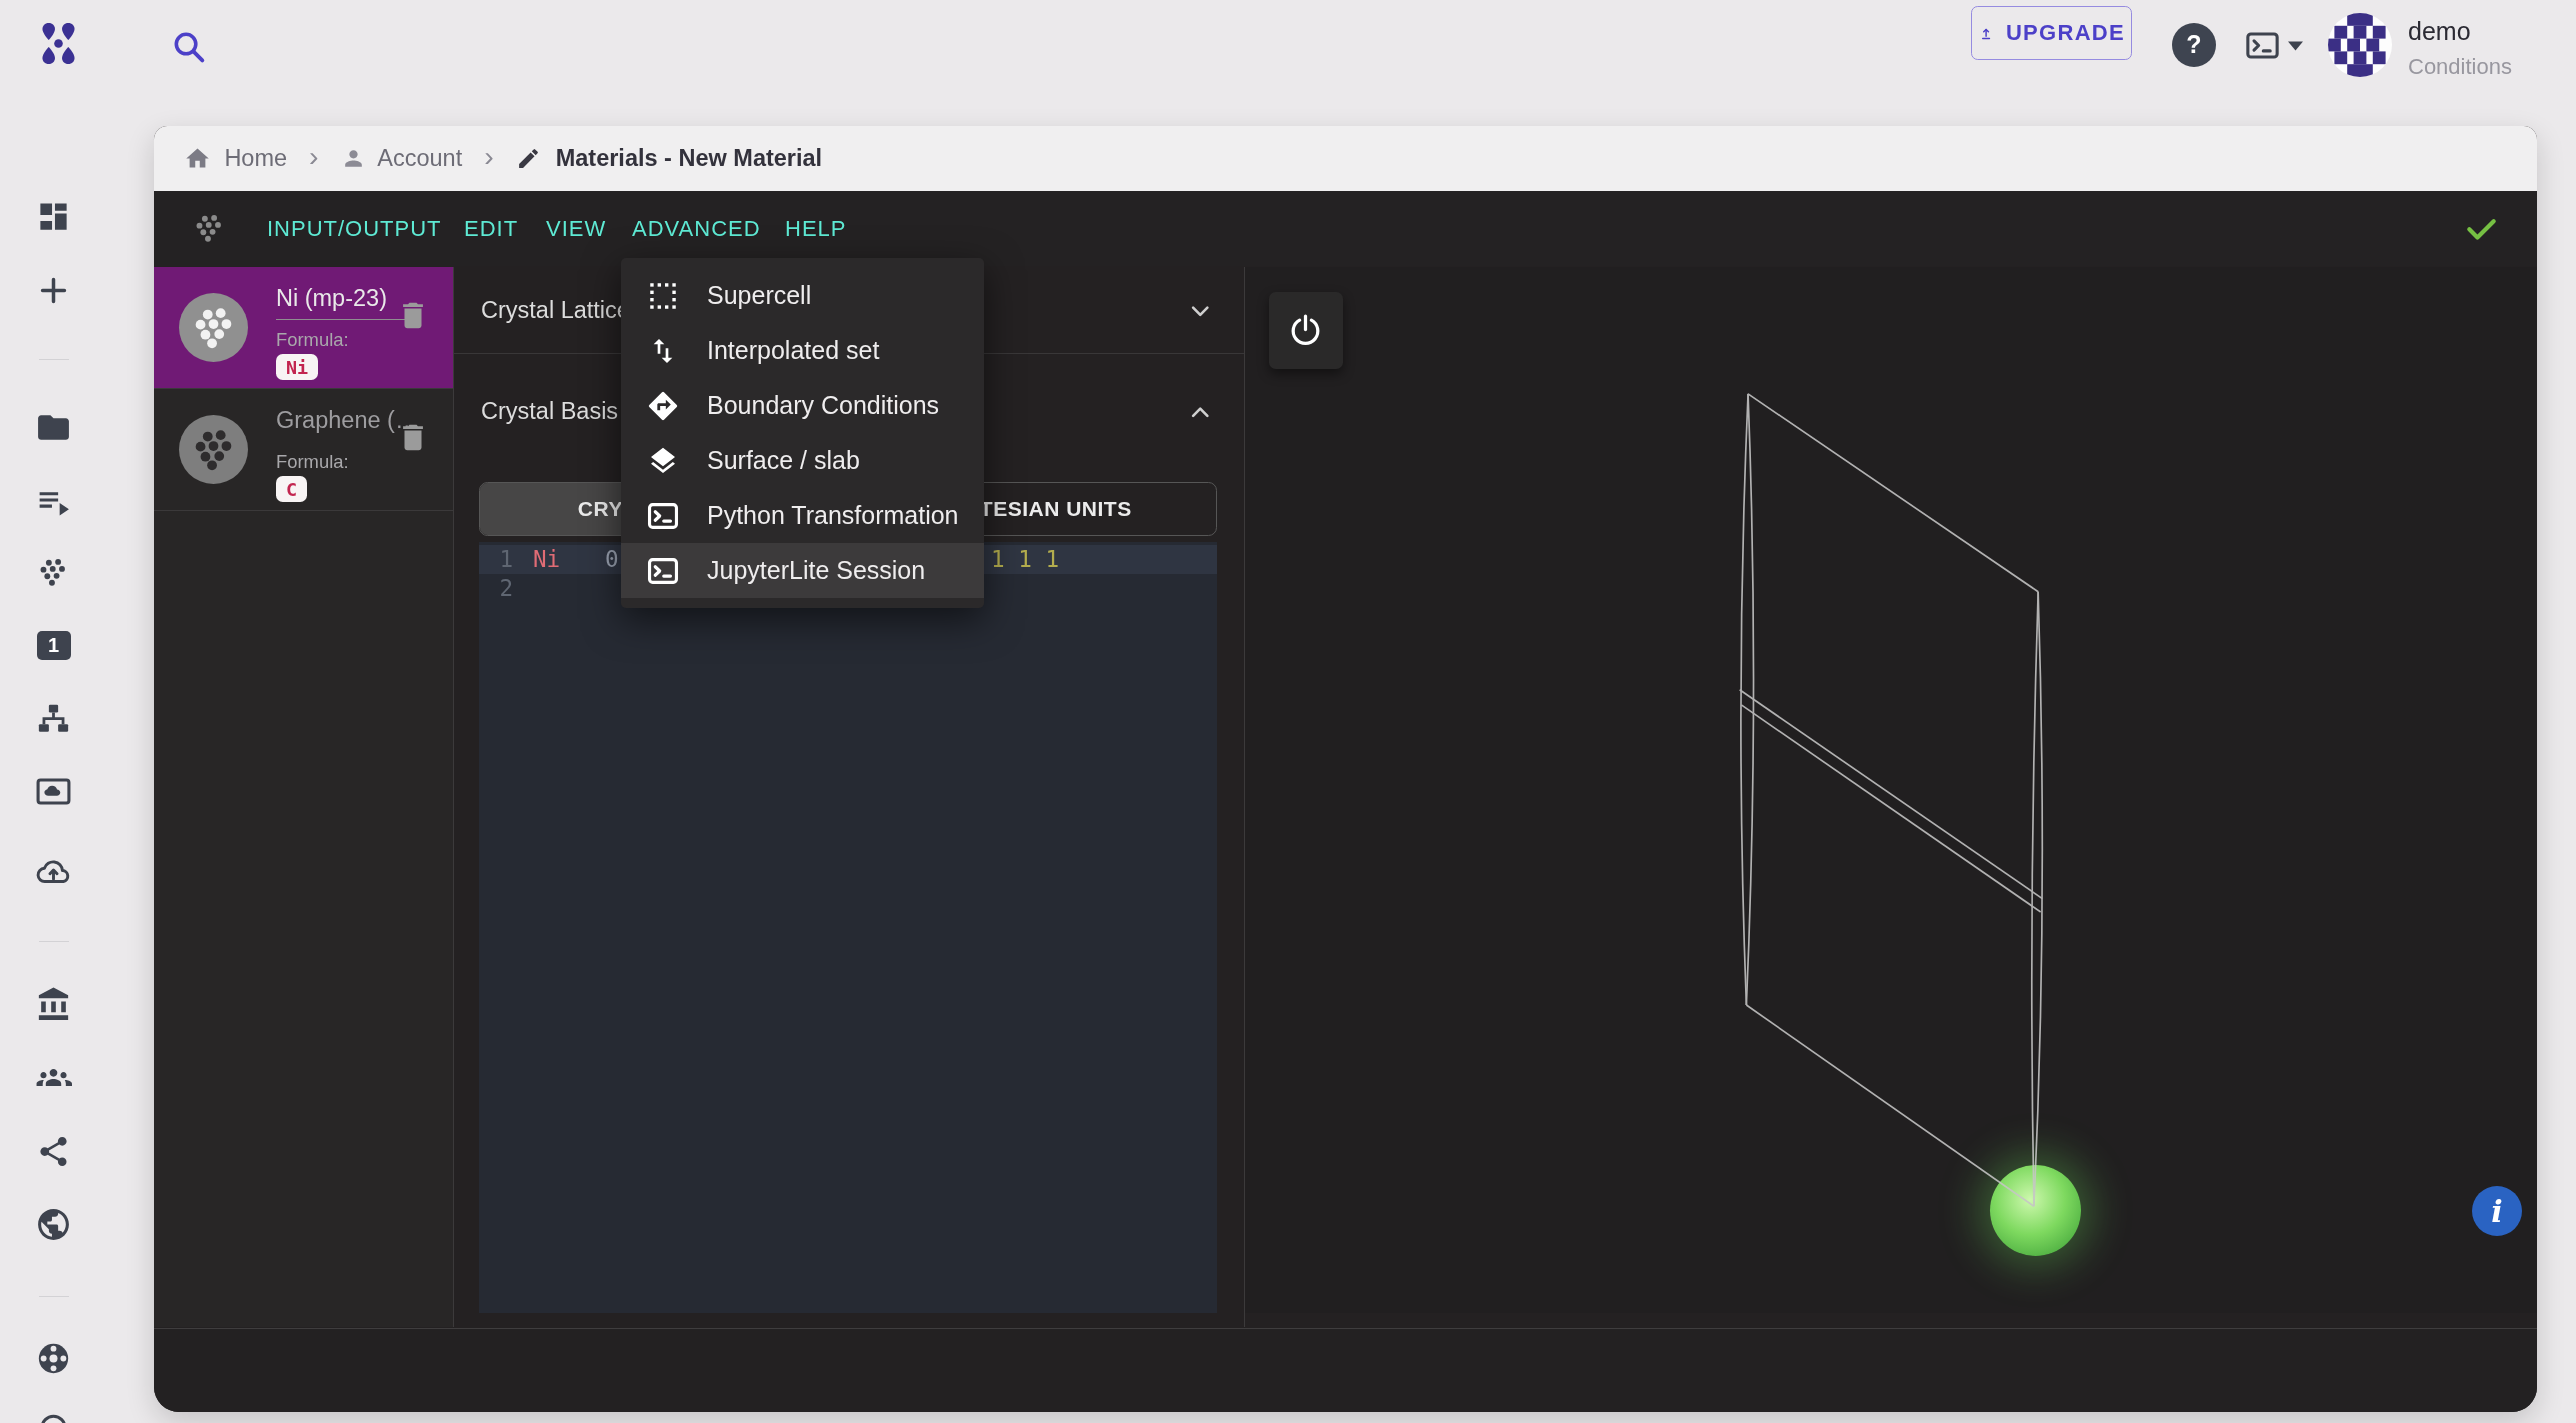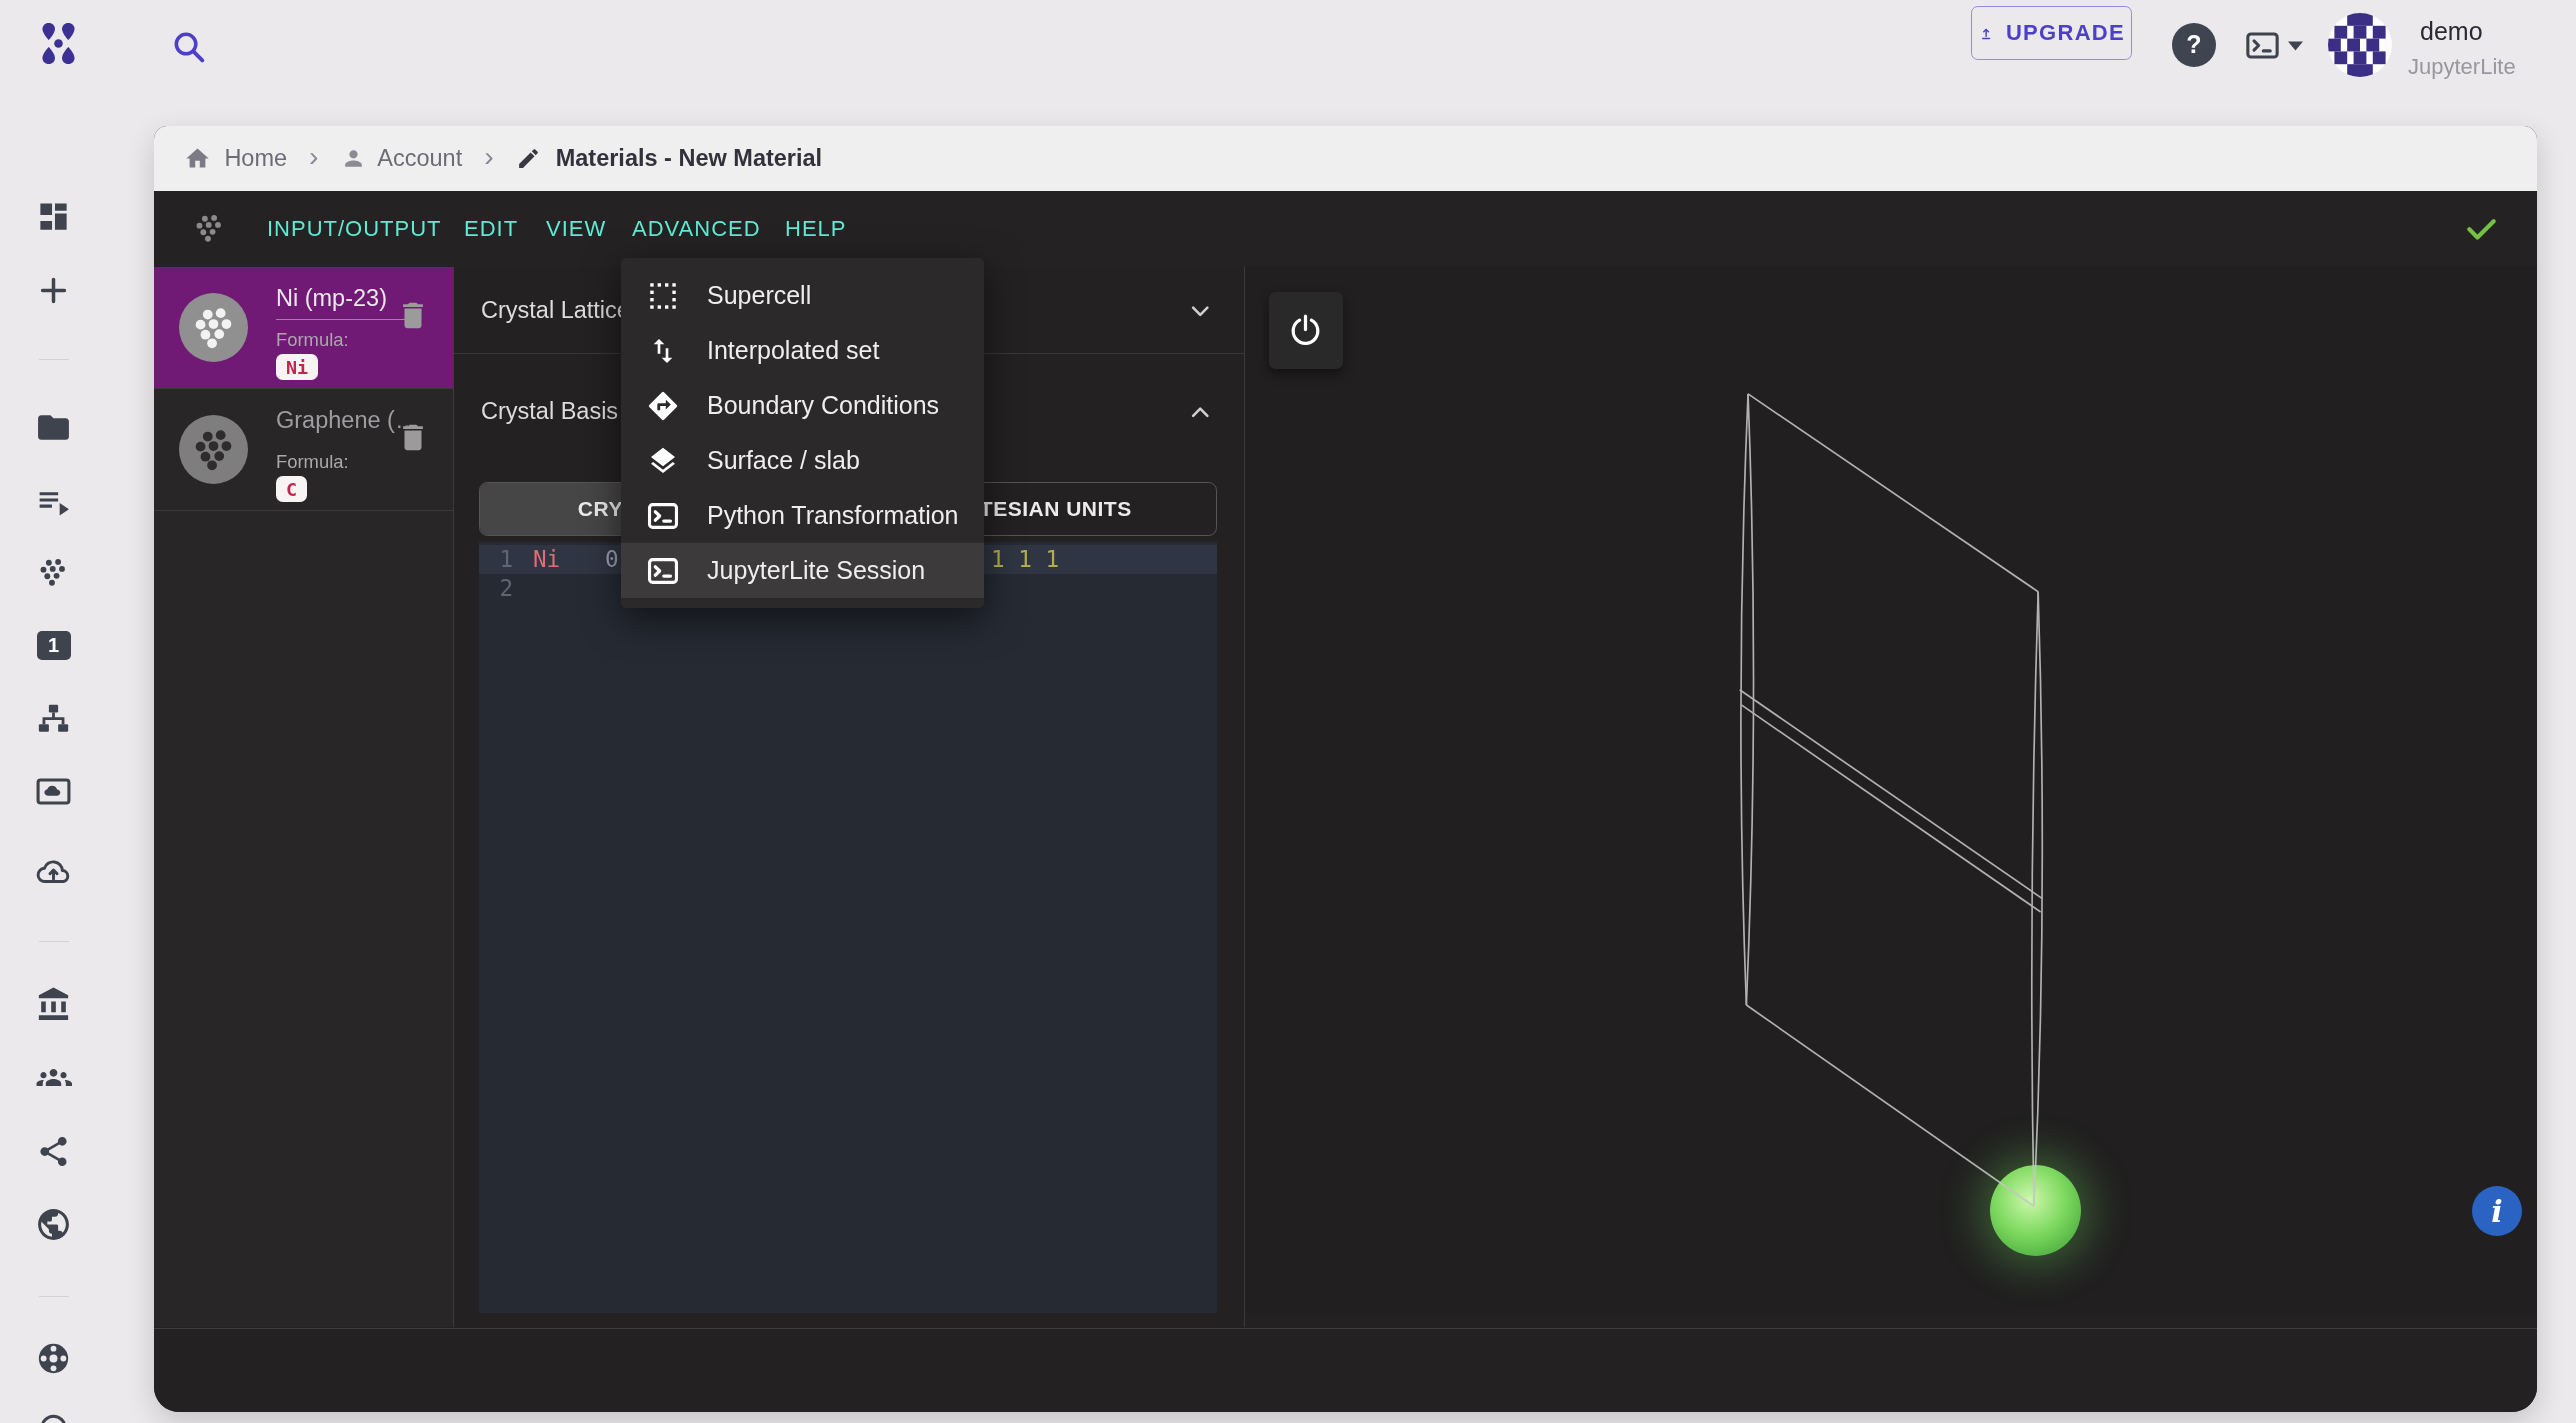"demo" div.user-name { margin-left: 12px -> none }
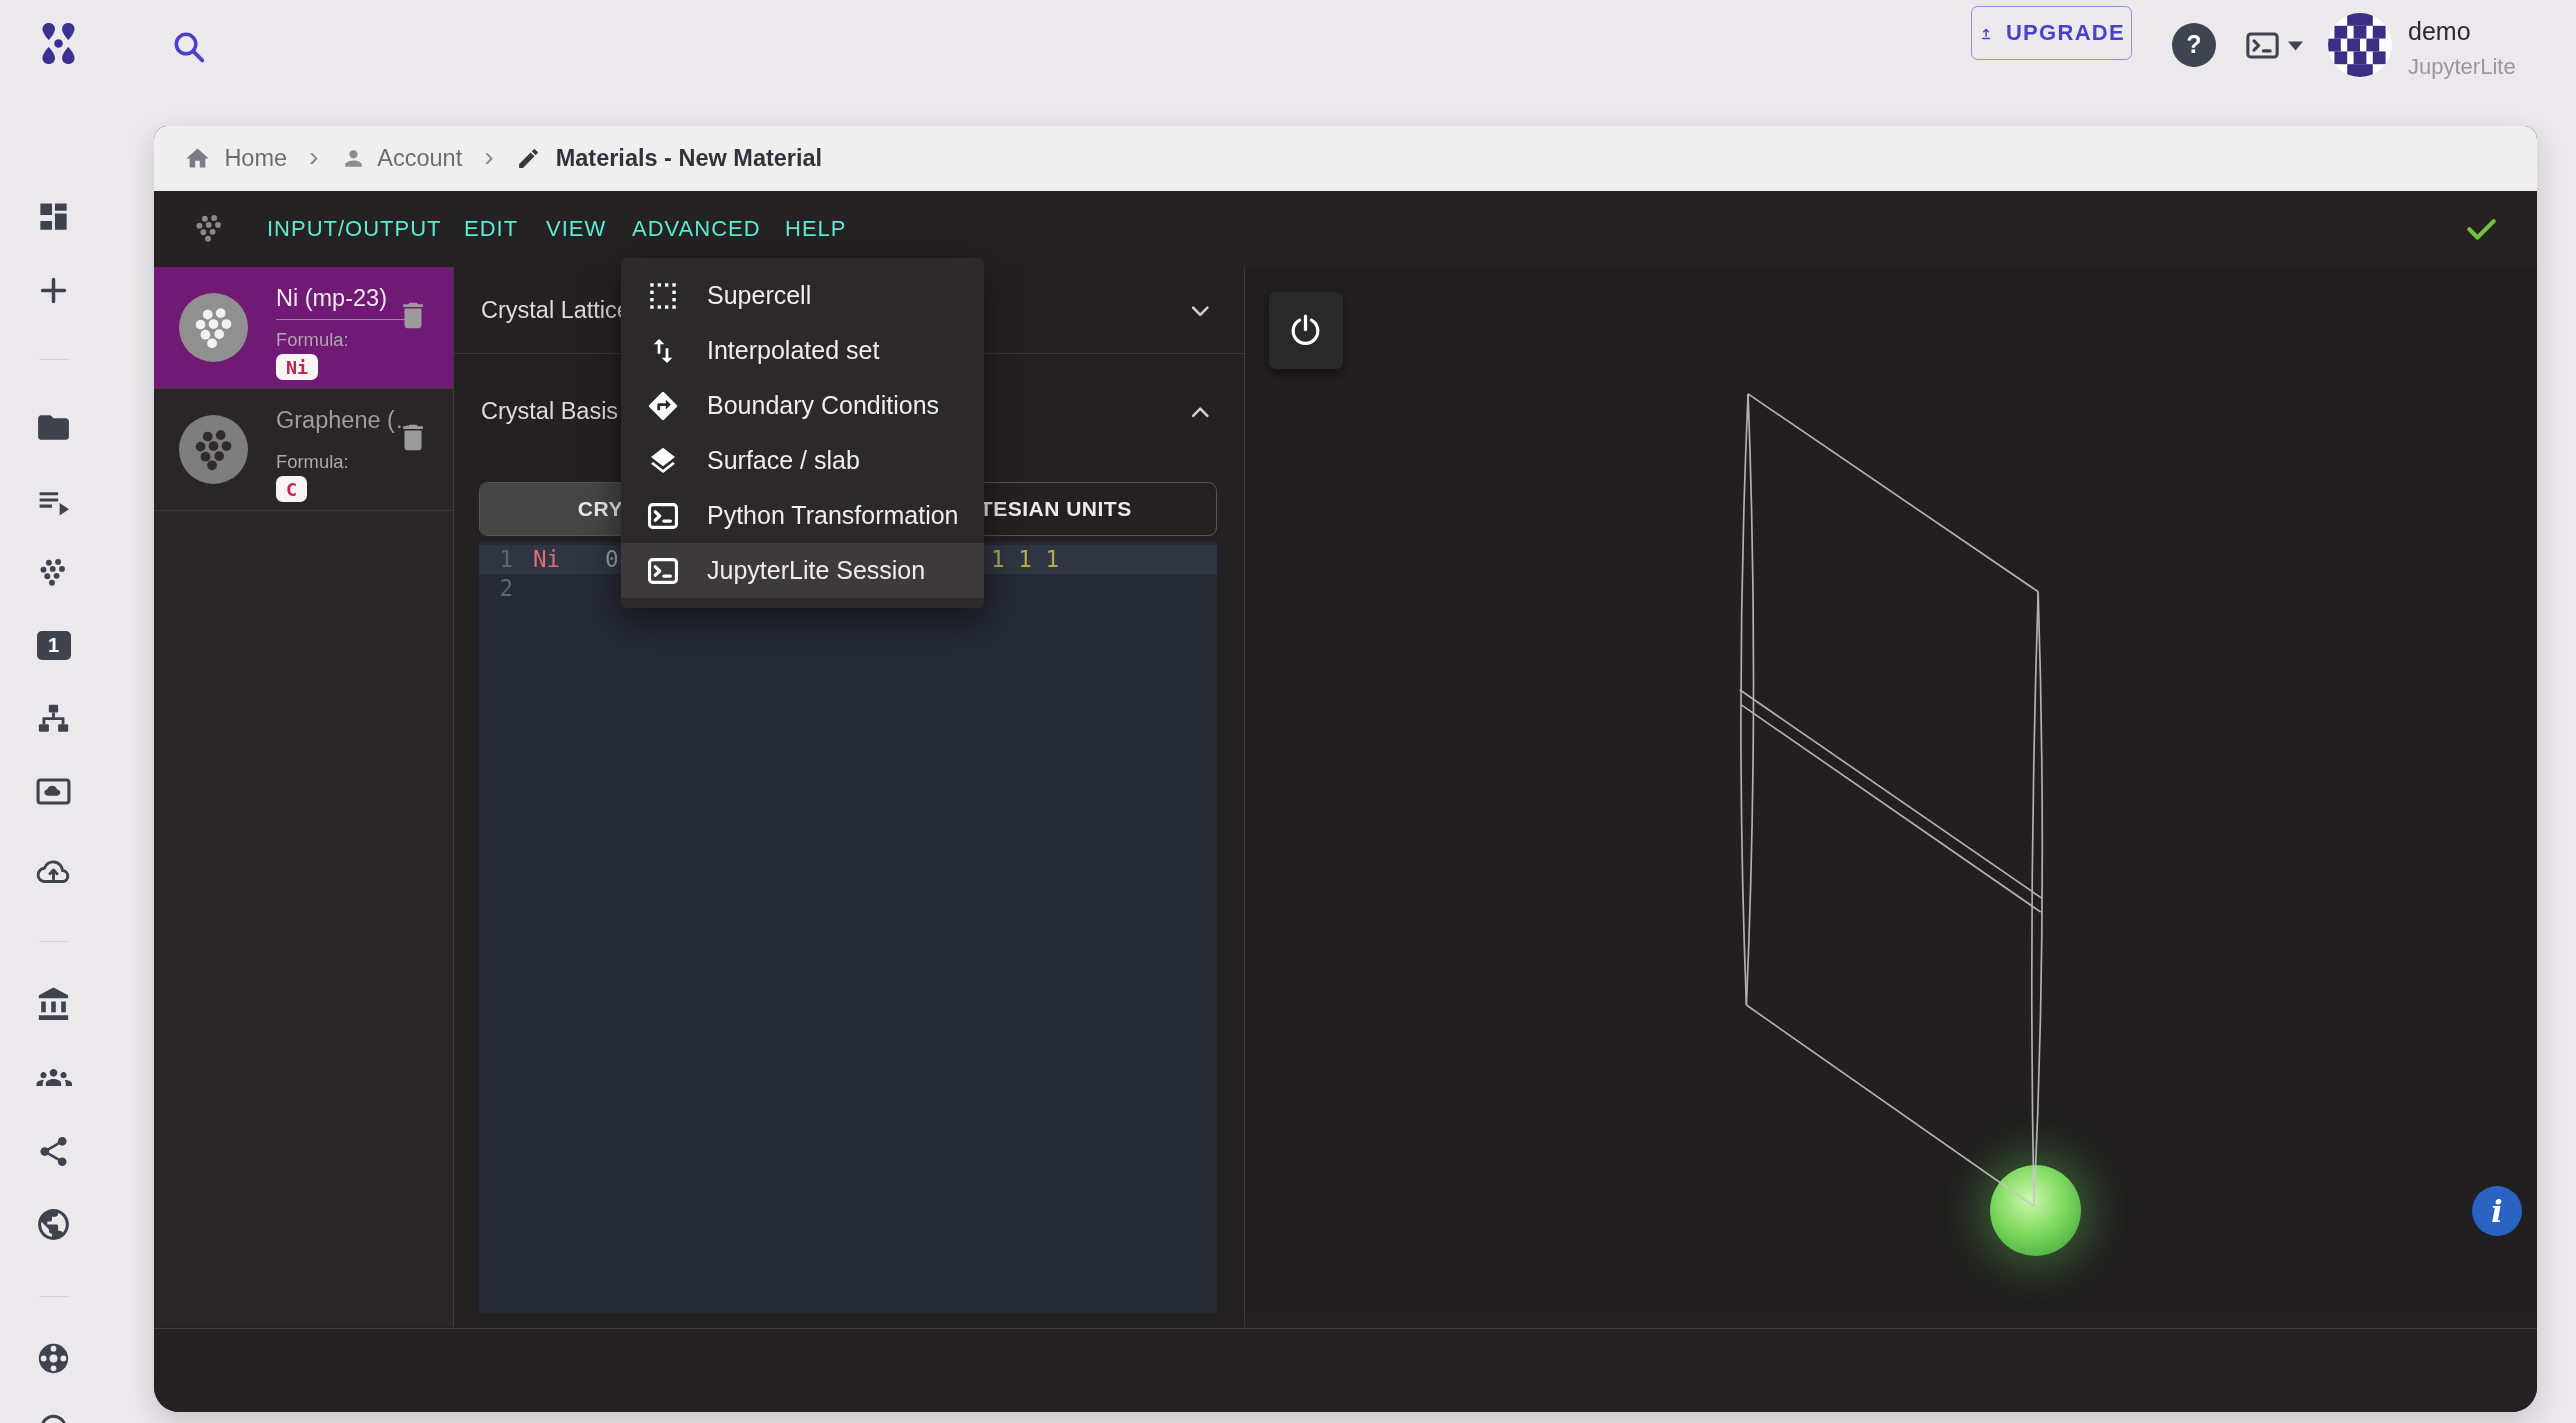"JupyterLite" div.user-plan { text: JupyterLite -> Conditions }
